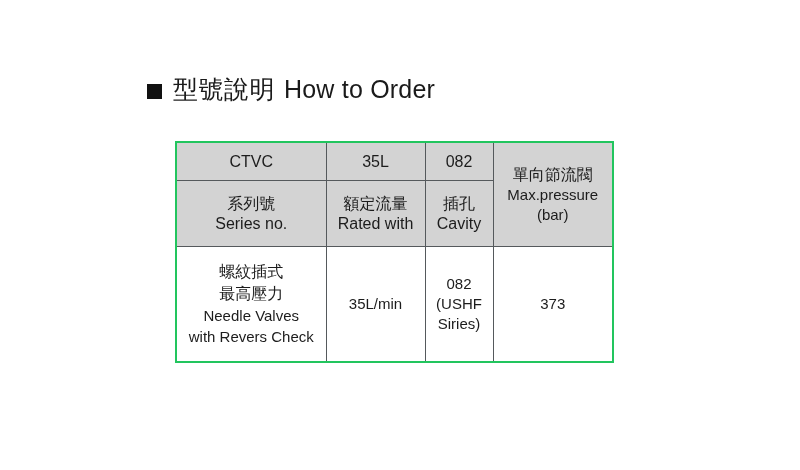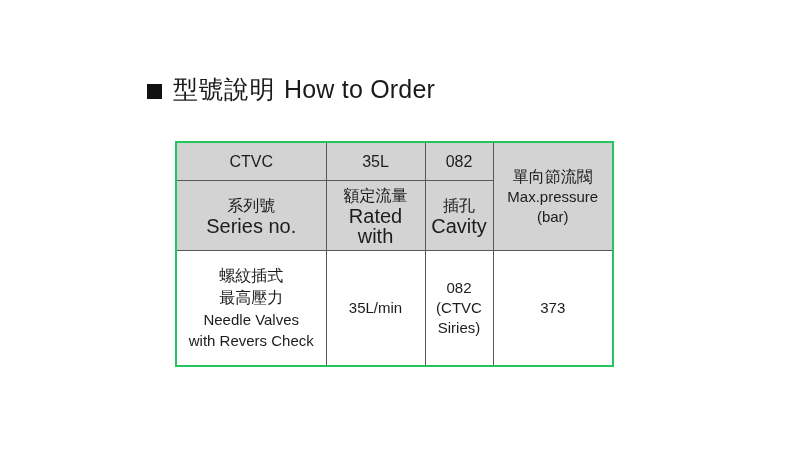"Series no." .en { font-size: 20px -> 16px }
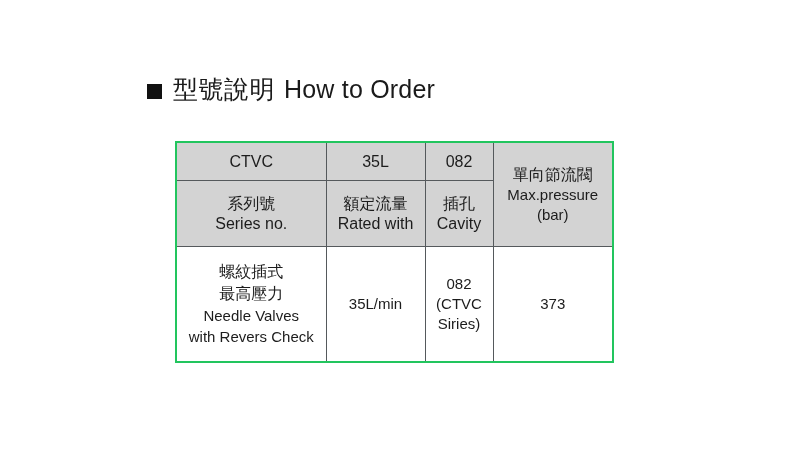"(CTVC" span.en { text: CTVC -> USHF }
